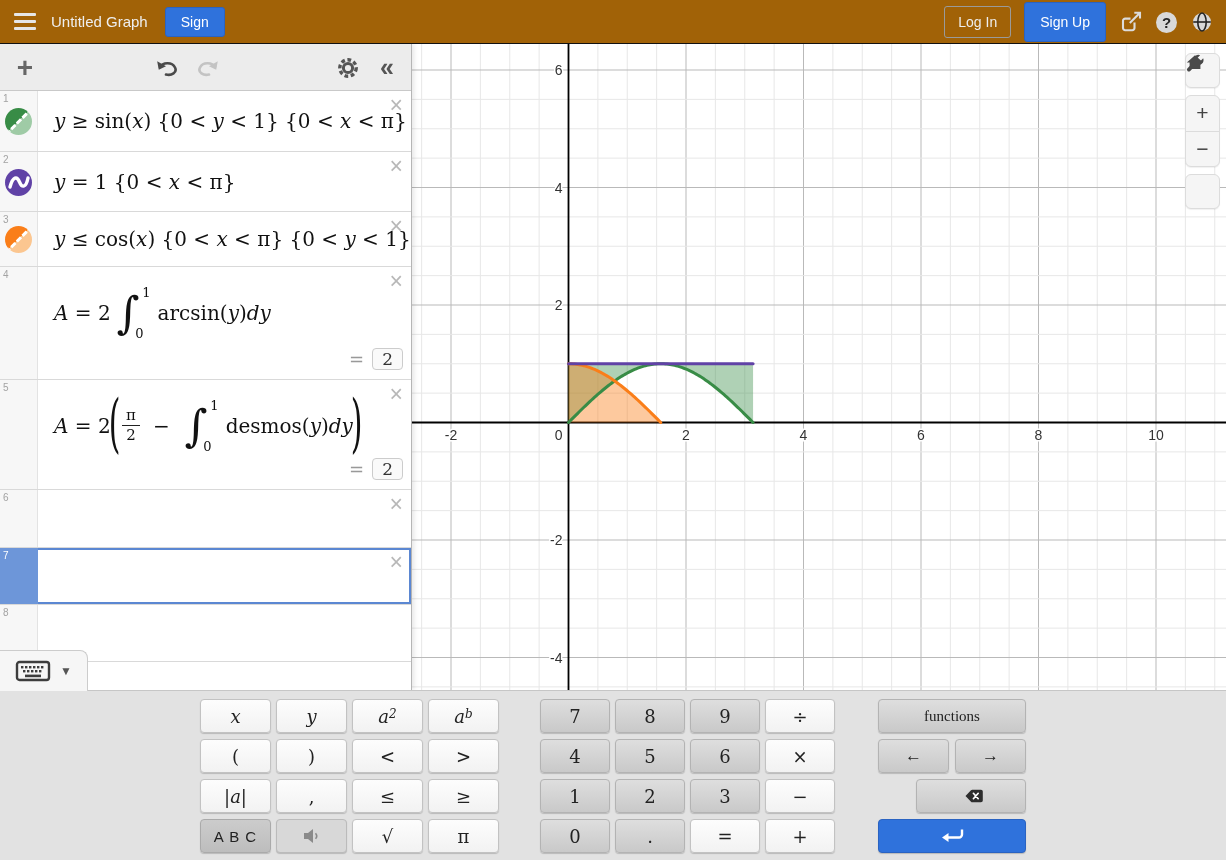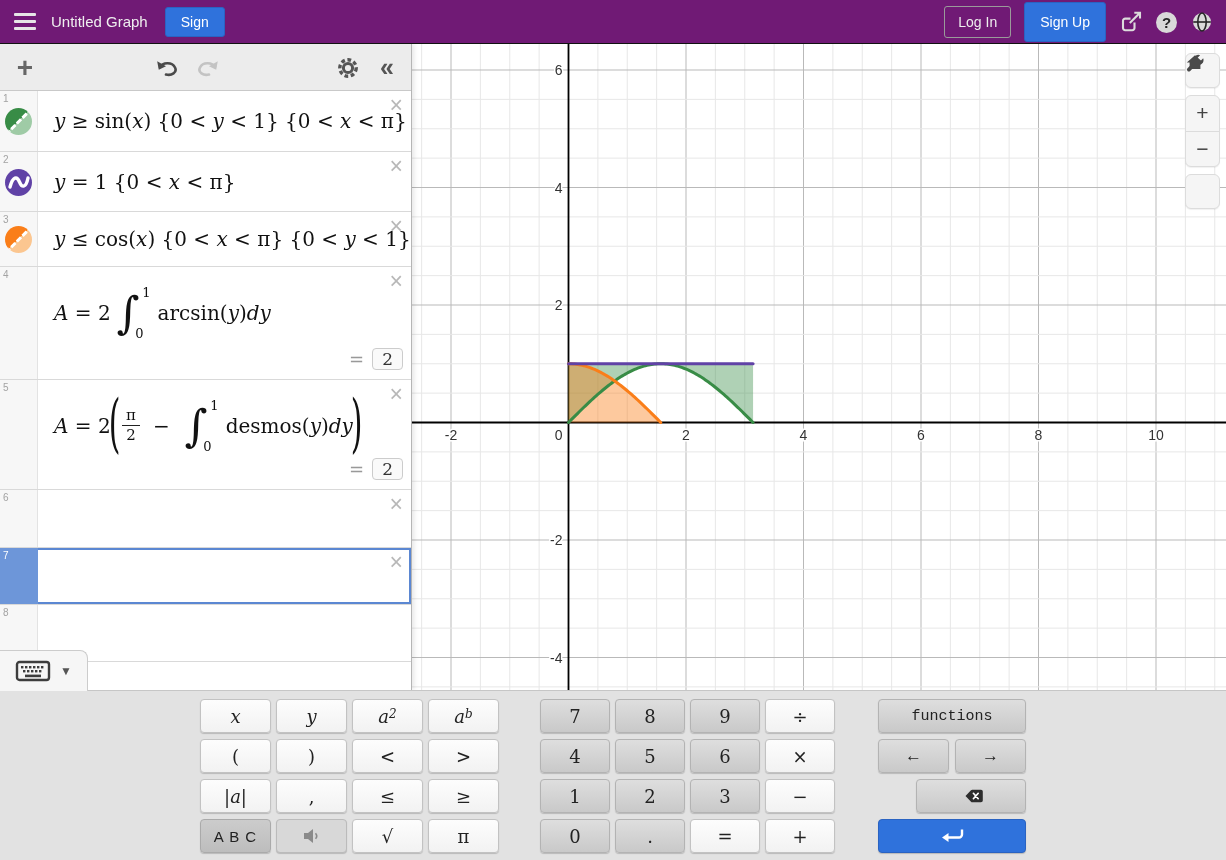"Untitled Graph" .topbar { background: #701a75 -> #a16207 }
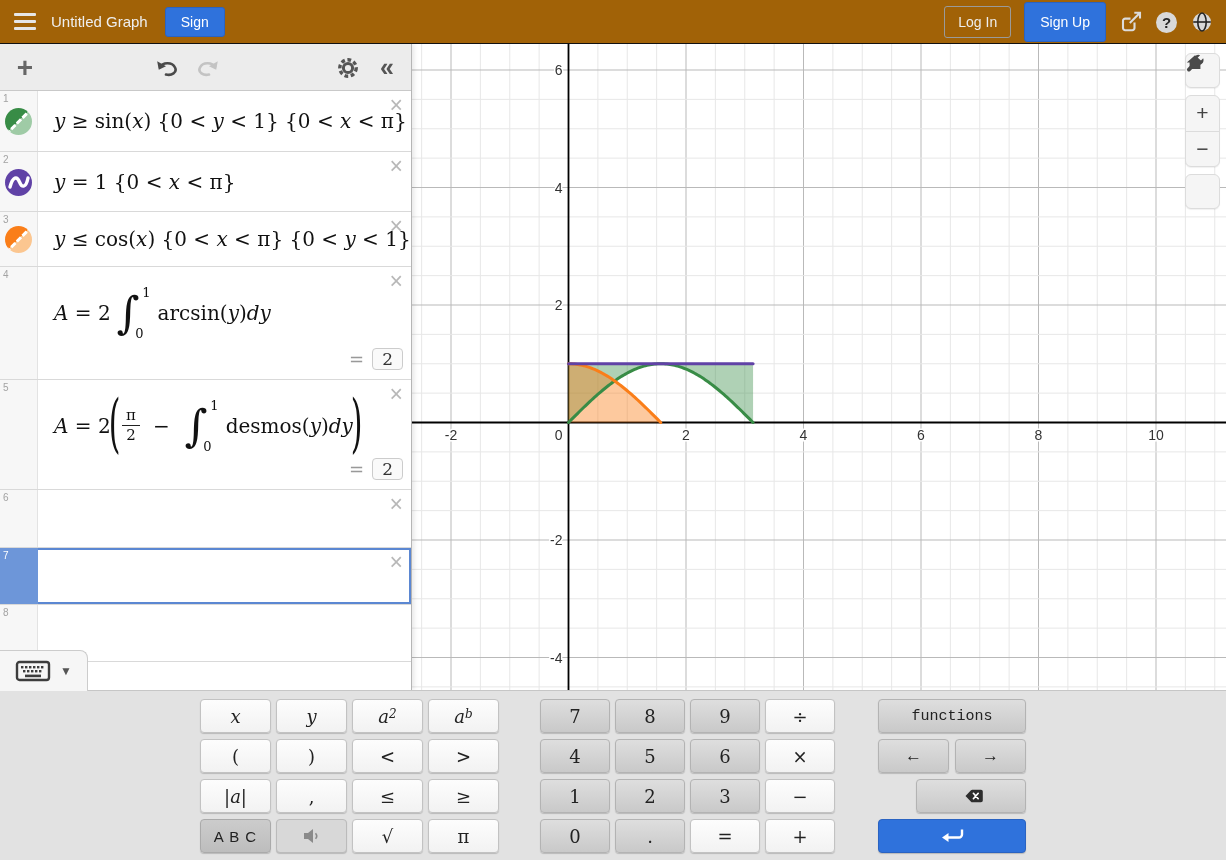"functions" .kfn { font-family: Liberation Mono, monospace -> Liberation Serif, serif }
